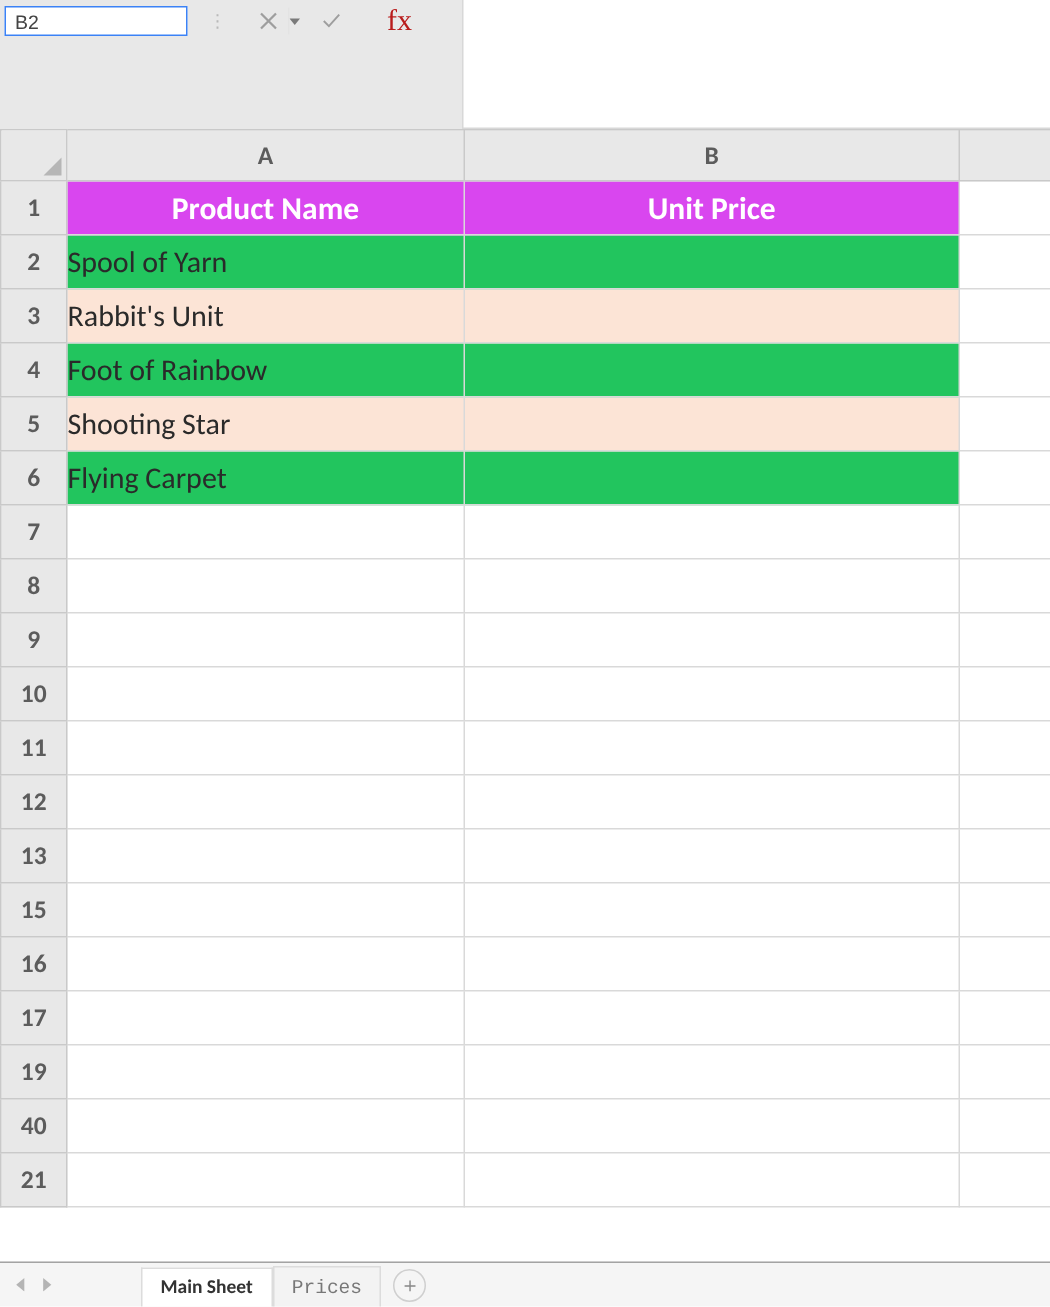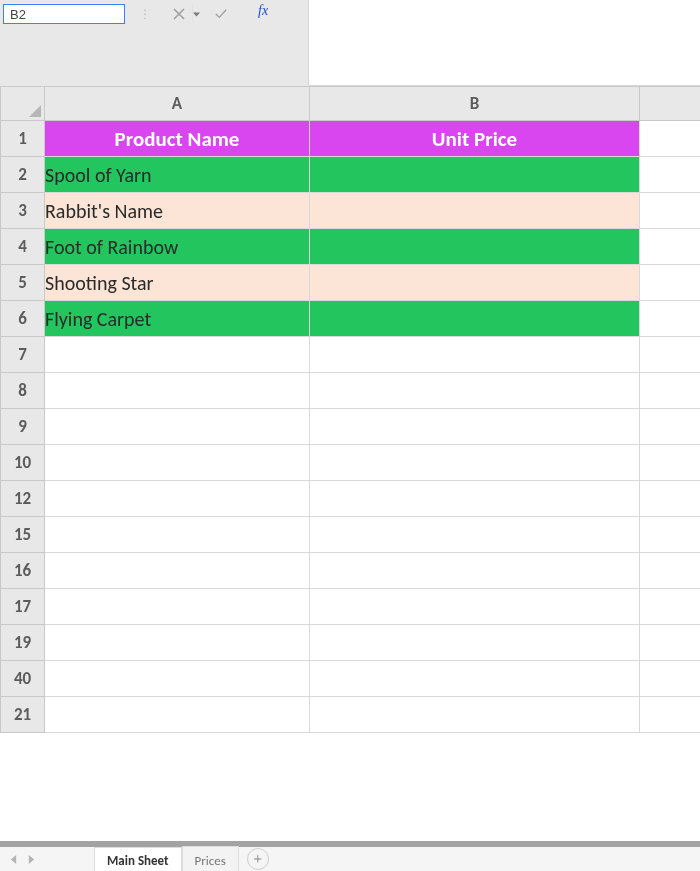"fx" .fx { color: #1d4ed8 -> #b91c1c; font-size: 14px -> 20px; font-style: italic -> none }
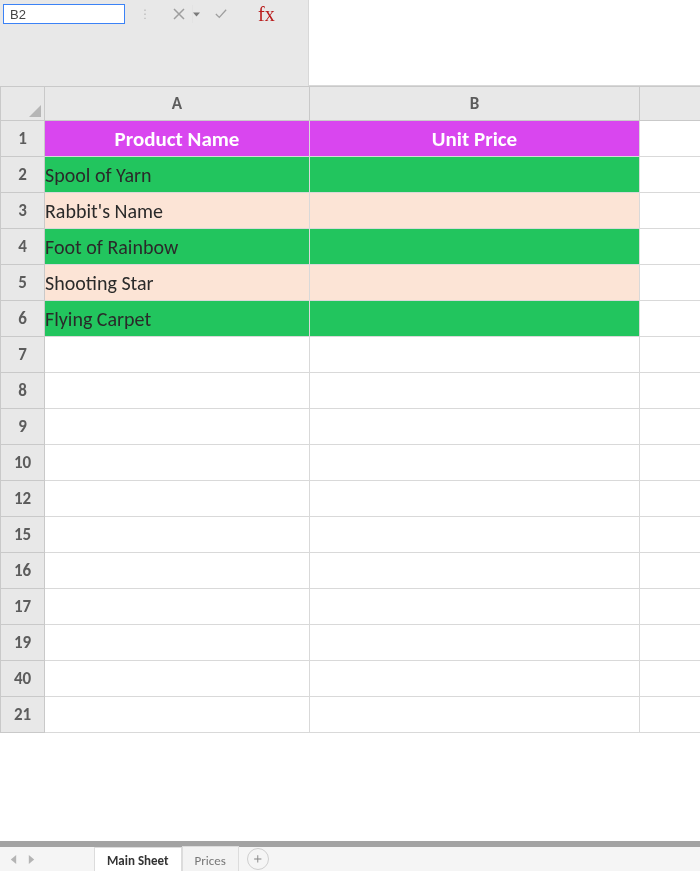"Rabbit's Name" td.cell { text: Name -> Unit }
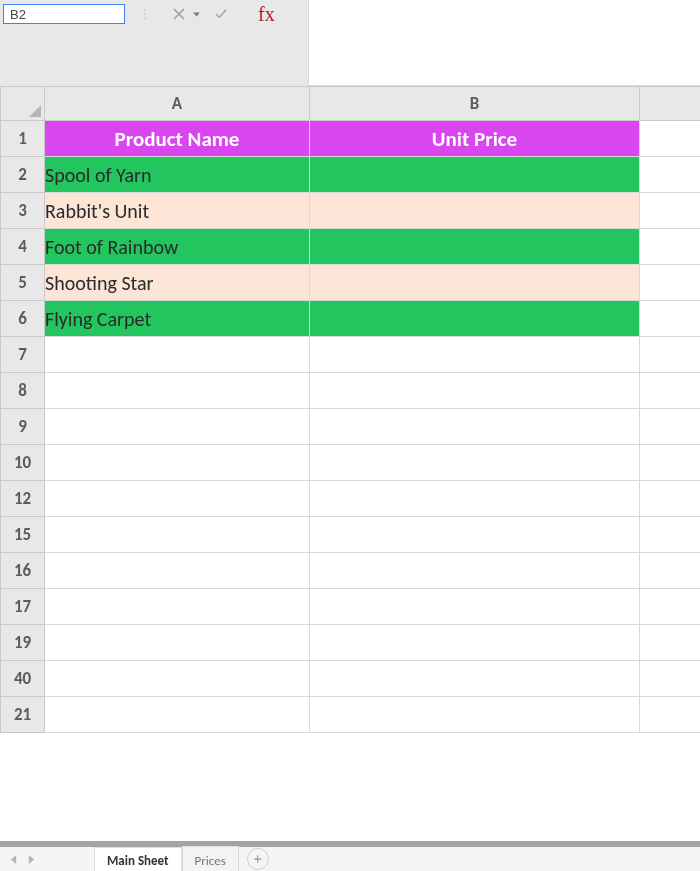"11" tr { html: none -> <tr> <th>11</th> <td></td> <td></td> <td></td> </tr> }
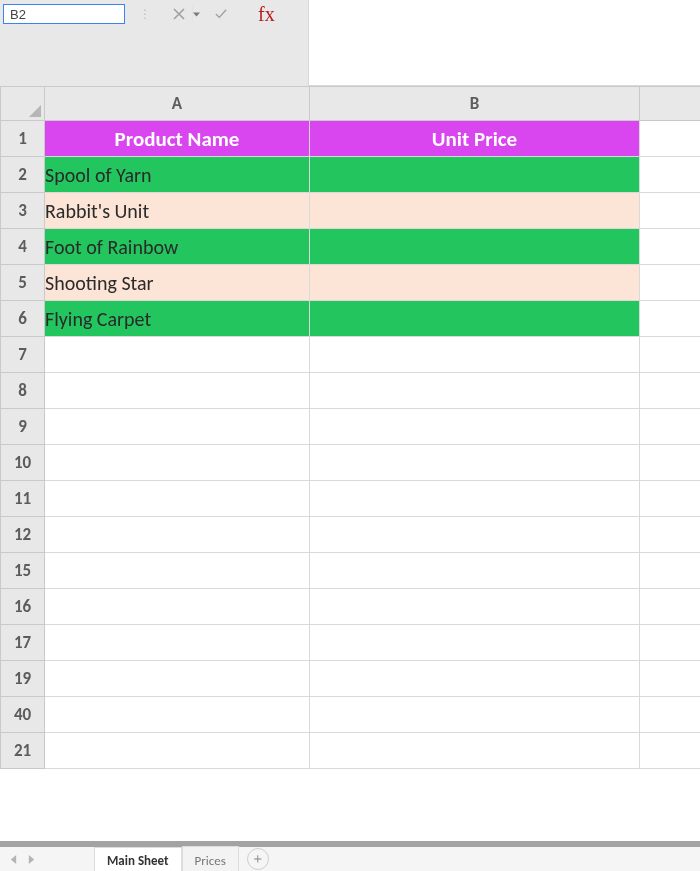"13" tr { html: none -> <tr> <th>13</th> <td></td> <td></td> <td></td> </tr> }
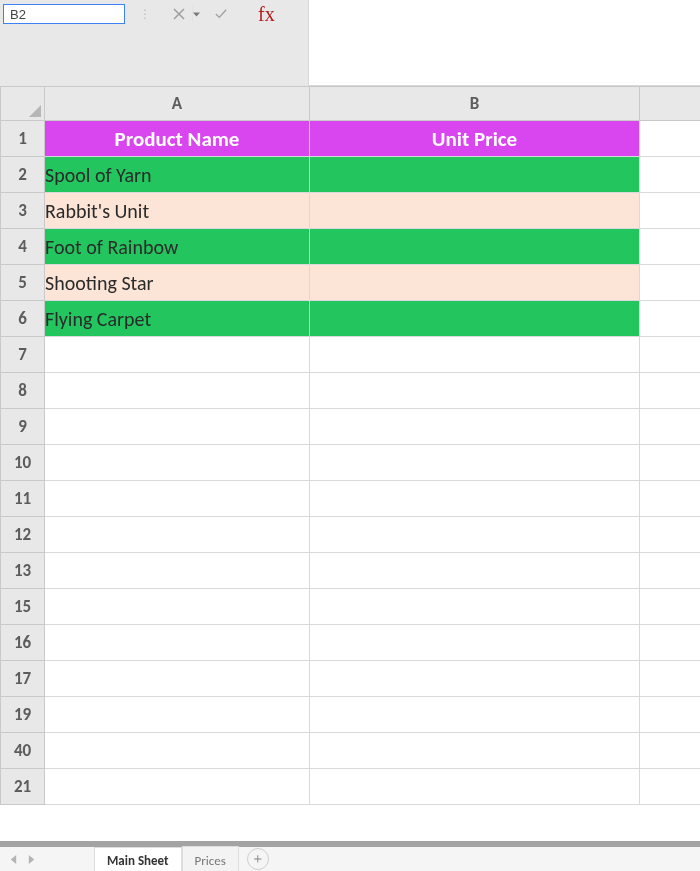"Main Sheet" .tabs { border-top: 6px solid #a3a3a3 -> 1px solid #a3a3a3 }
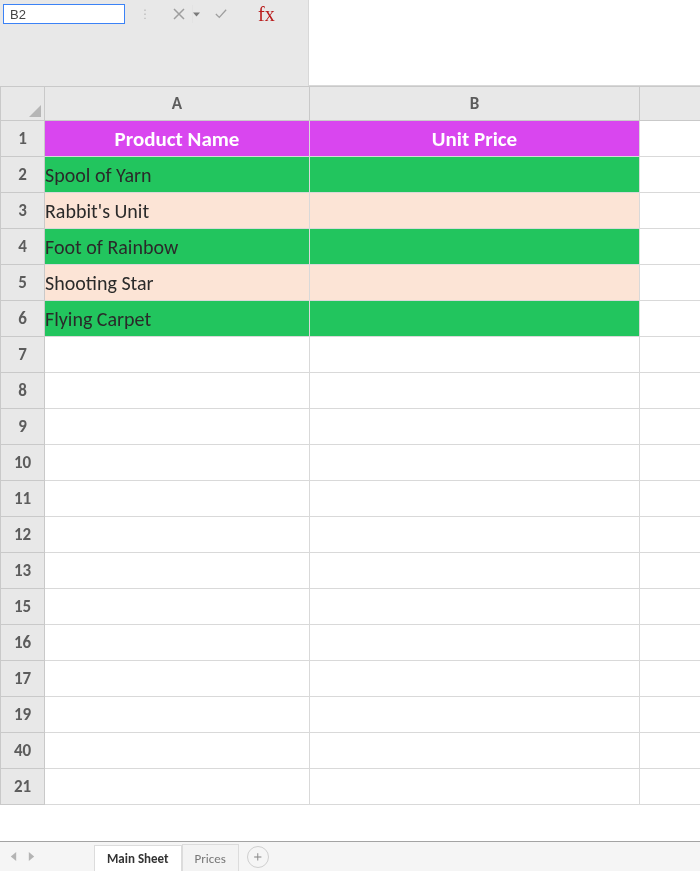"Prices" .tab.inactive { font-family: none -> Liberation Mono, monospace }
